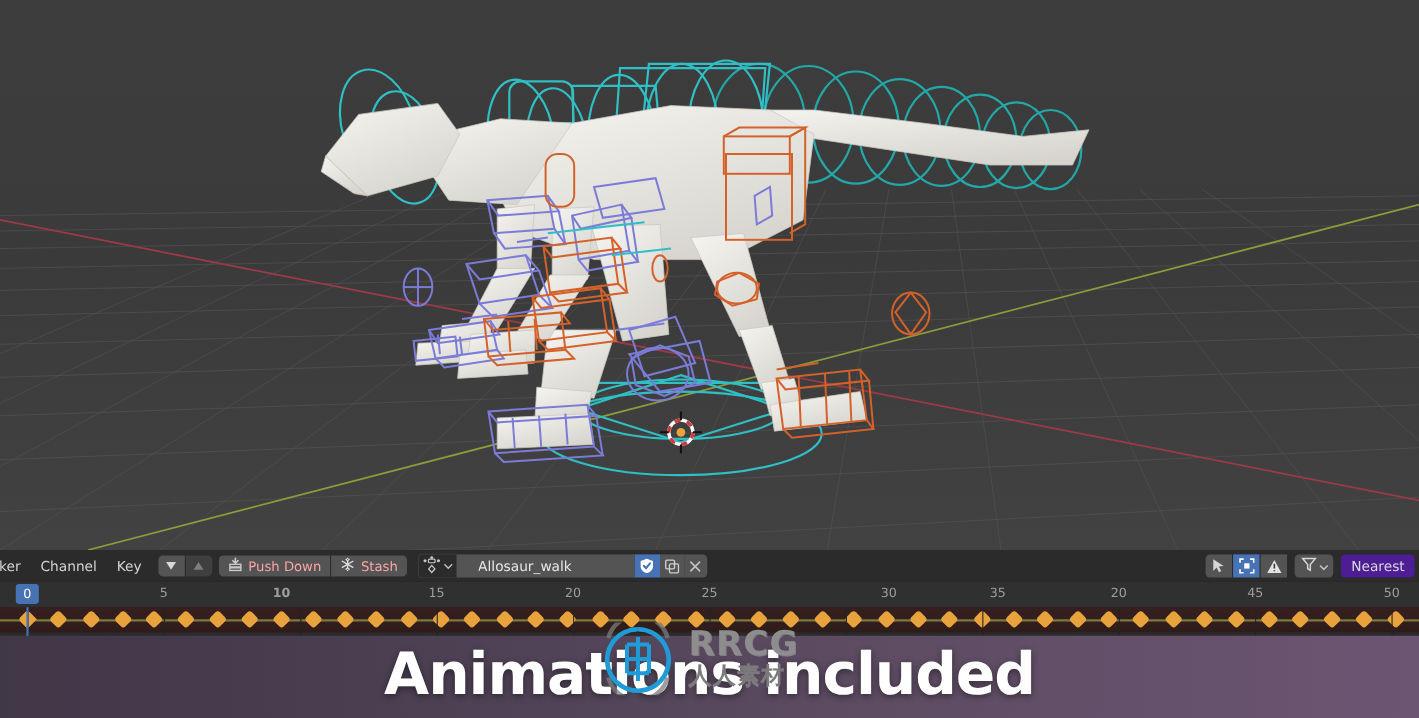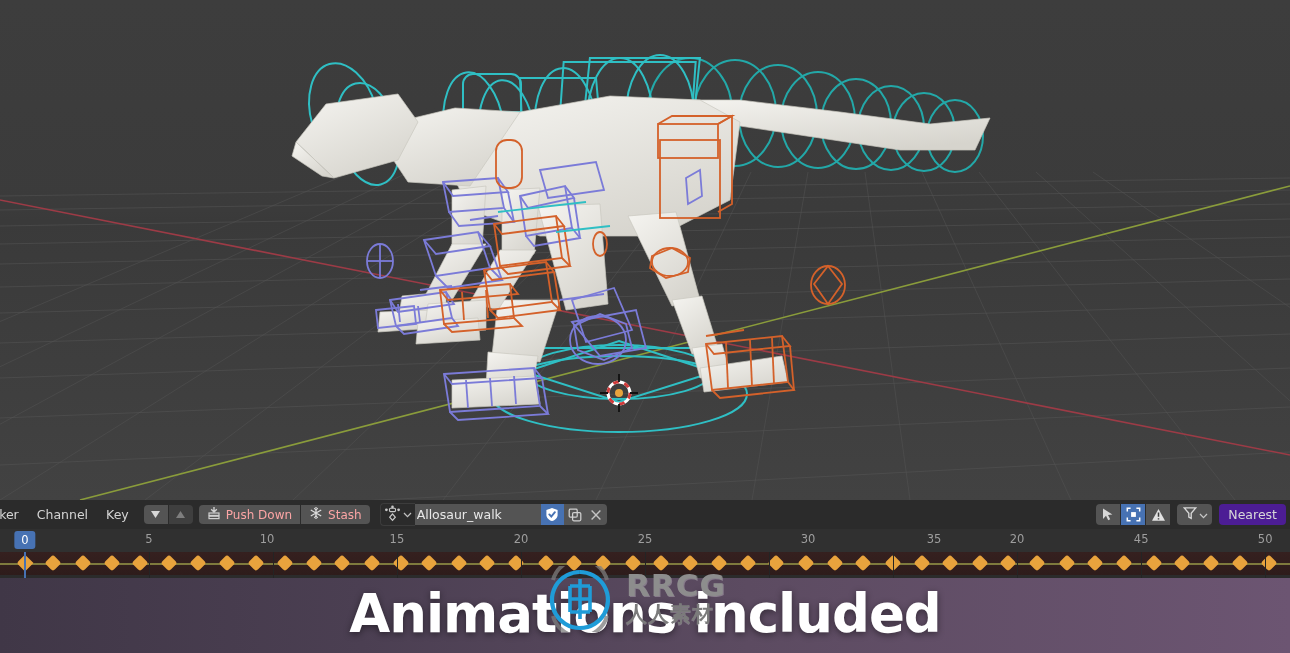"Allosaur_walk" .act-name { padding: 0 2px -> 0 20px }
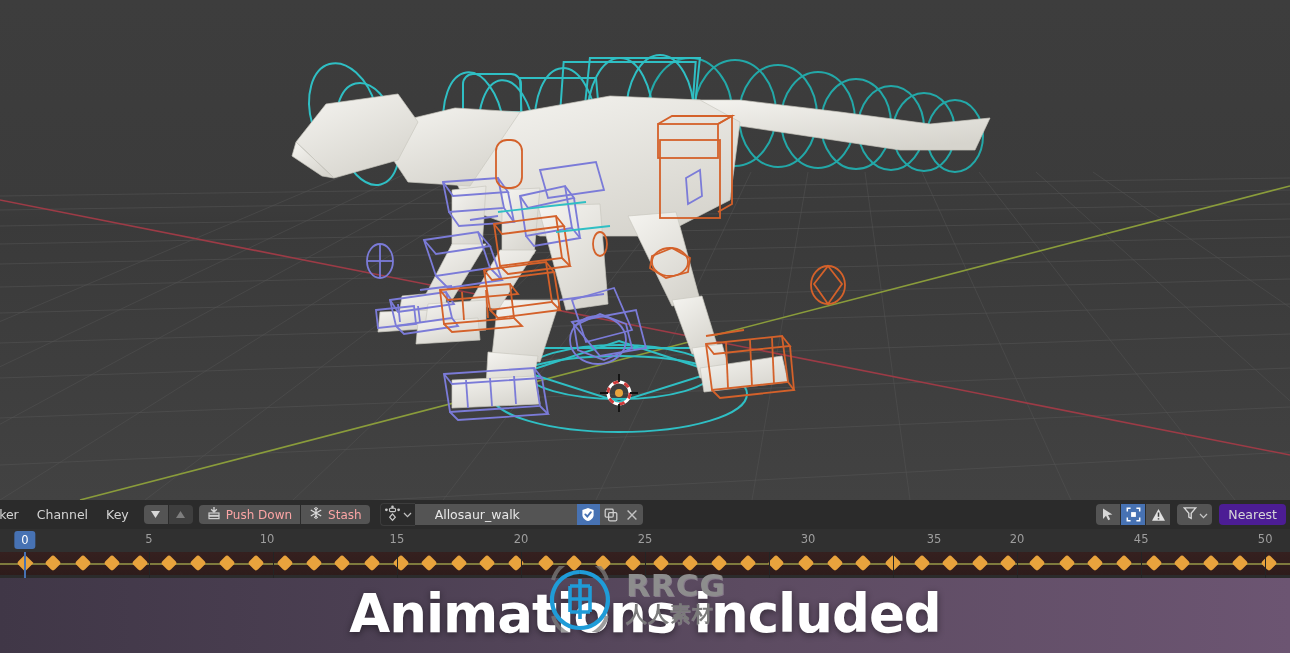"10" div.rtick { font-weight: none -> bold; left: 267px -> 256px }
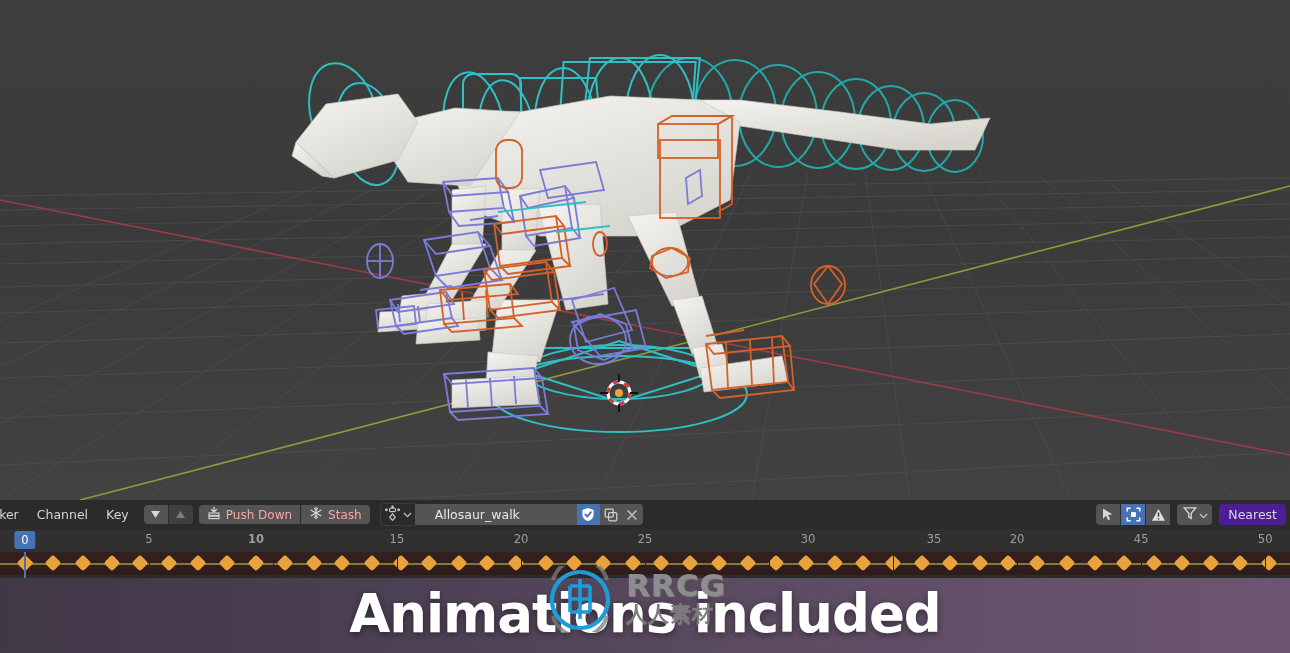"35" div.rtick { left: 934px -> 907px }
